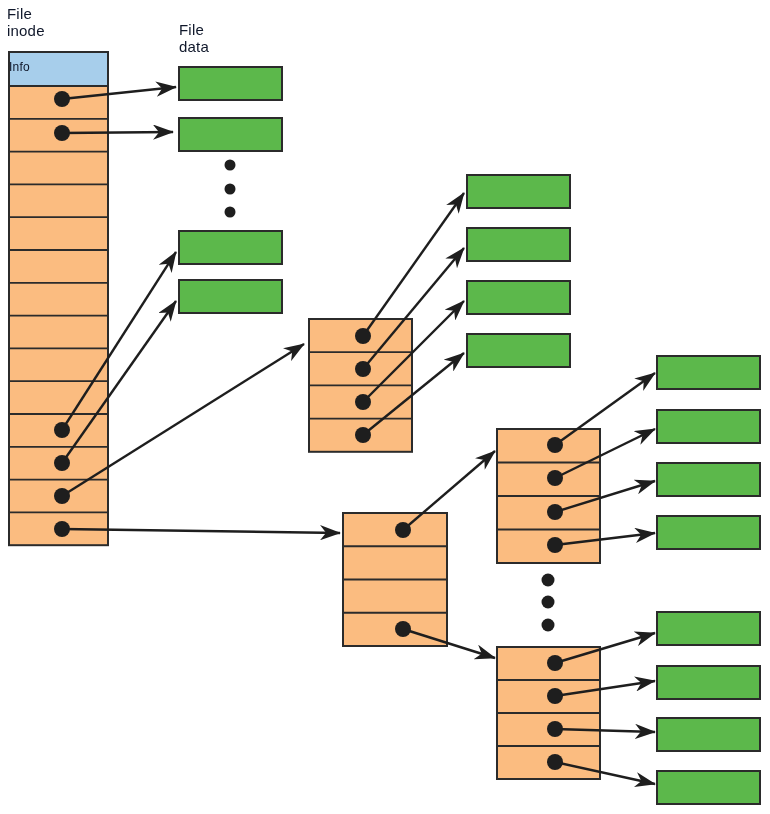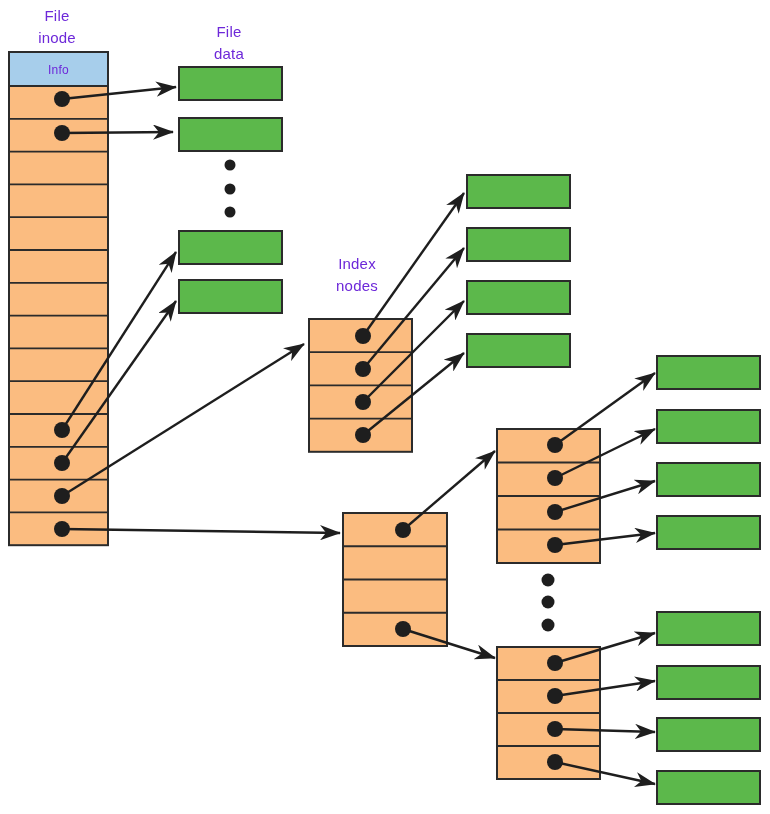"File" .label { color: #6d28d9 -> #0f172a; line-height: 22px -> 17px; text-align: center -> none }
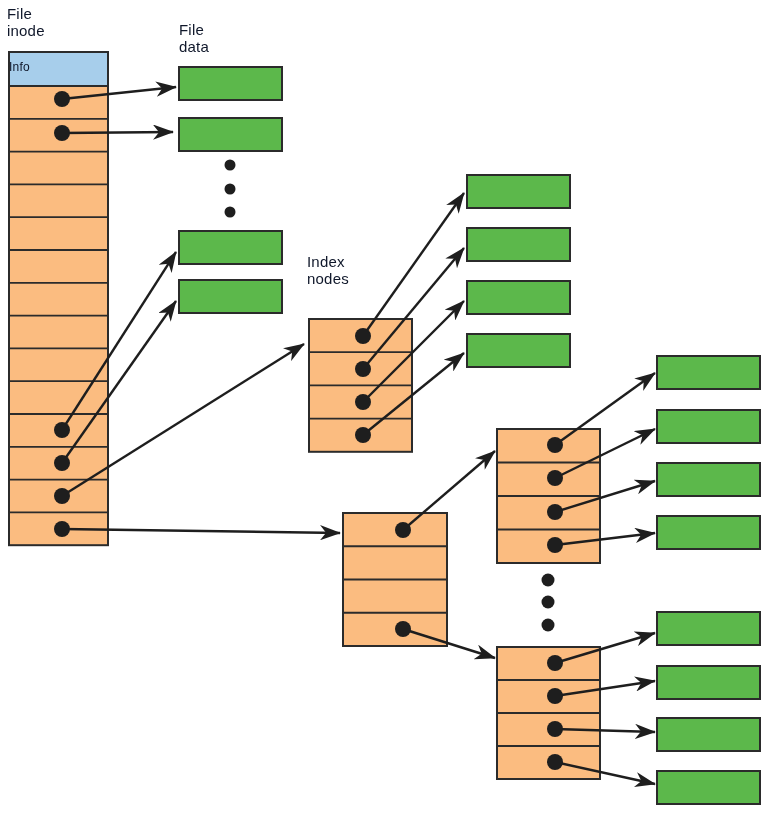"Index" div.label { html: <div>Index nodes</div> -> none }
